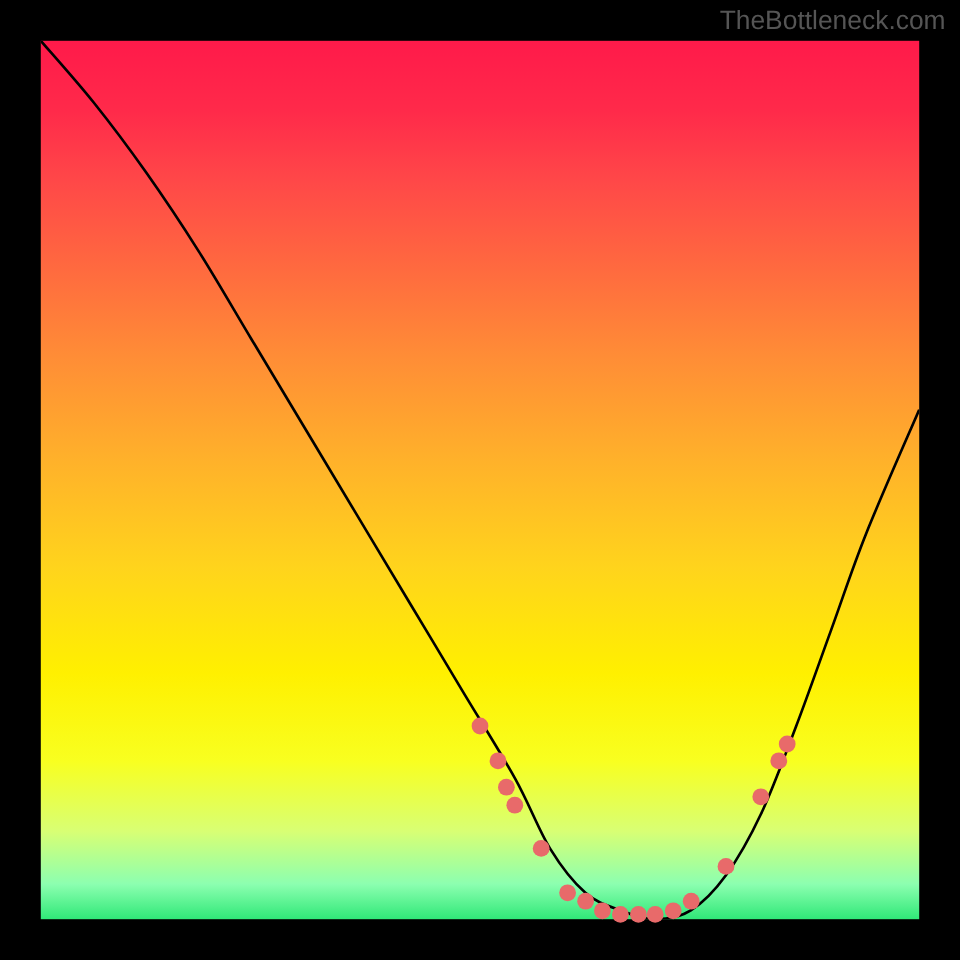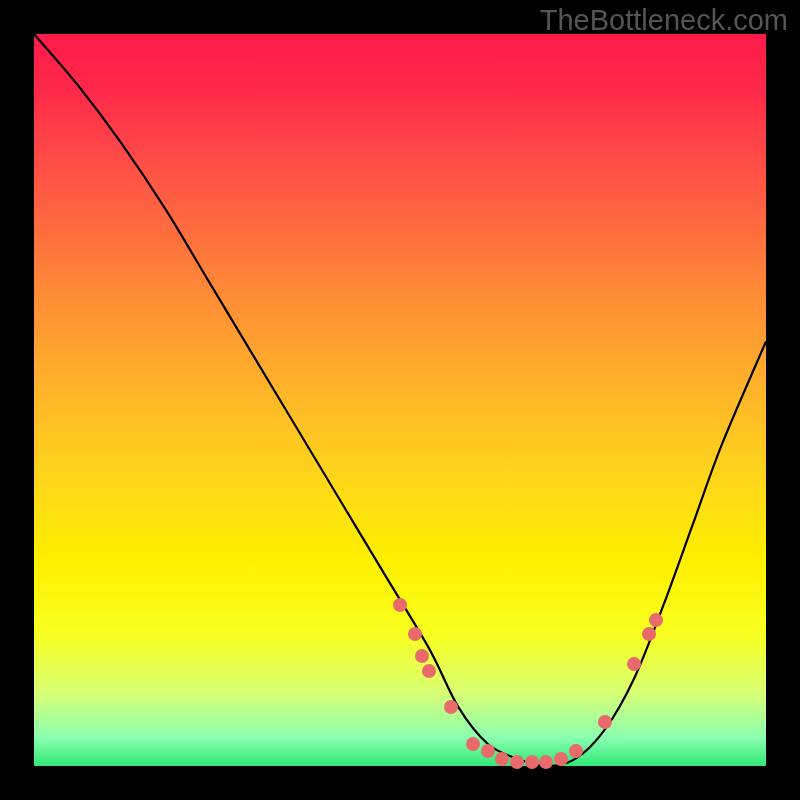"TheBottleneck.com" .watermark { font-size: 29px -> 22px }
